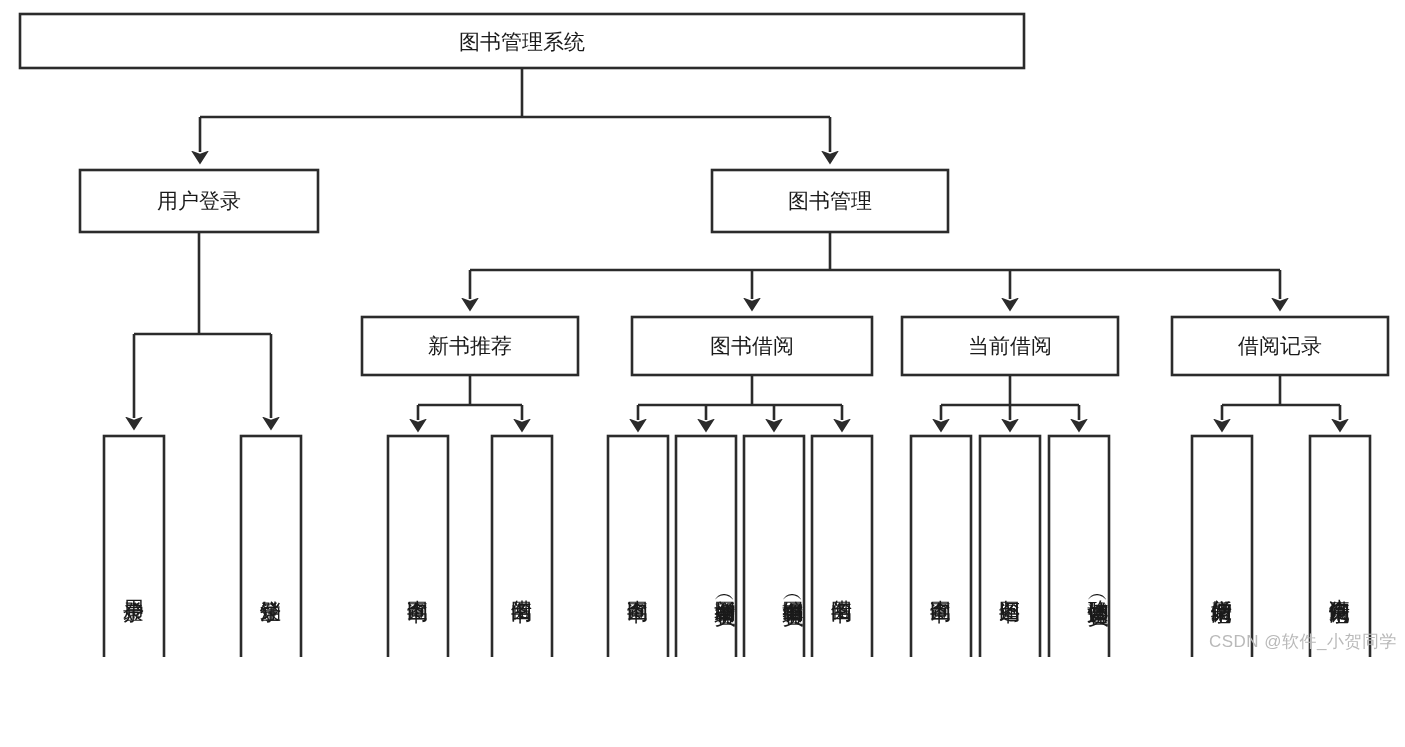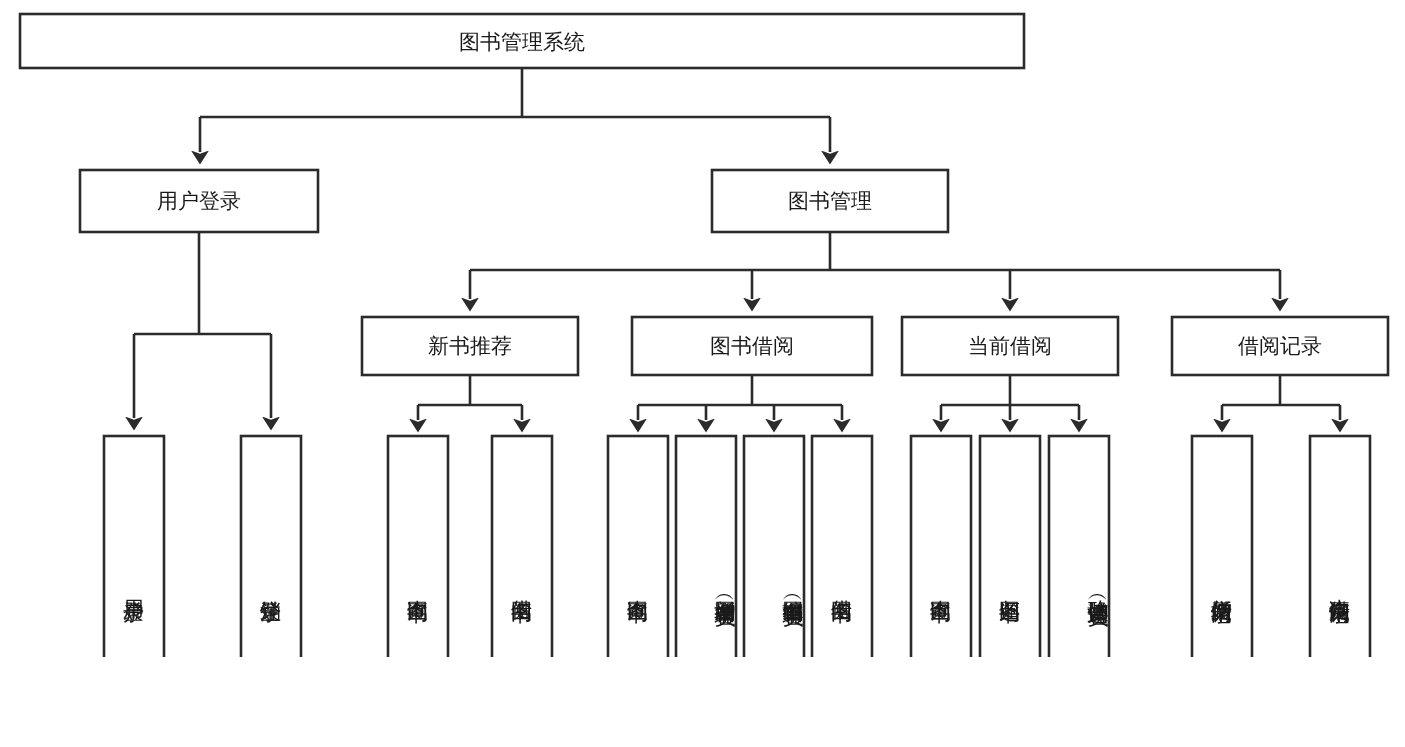"CSDN @软件_小贺同学" div.watermark { html: none -> <div>CSDN @软件_小贺同学</div> }
